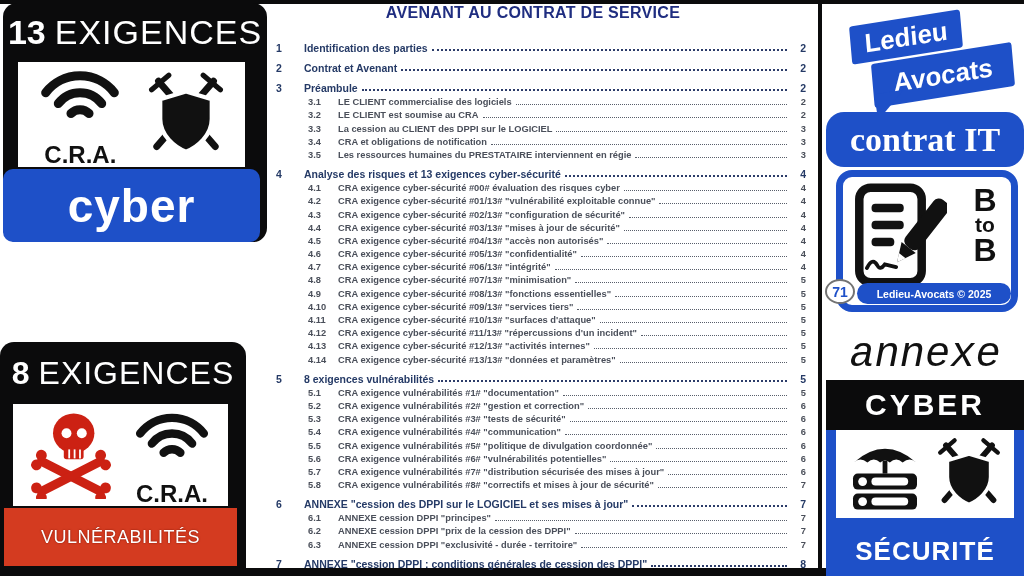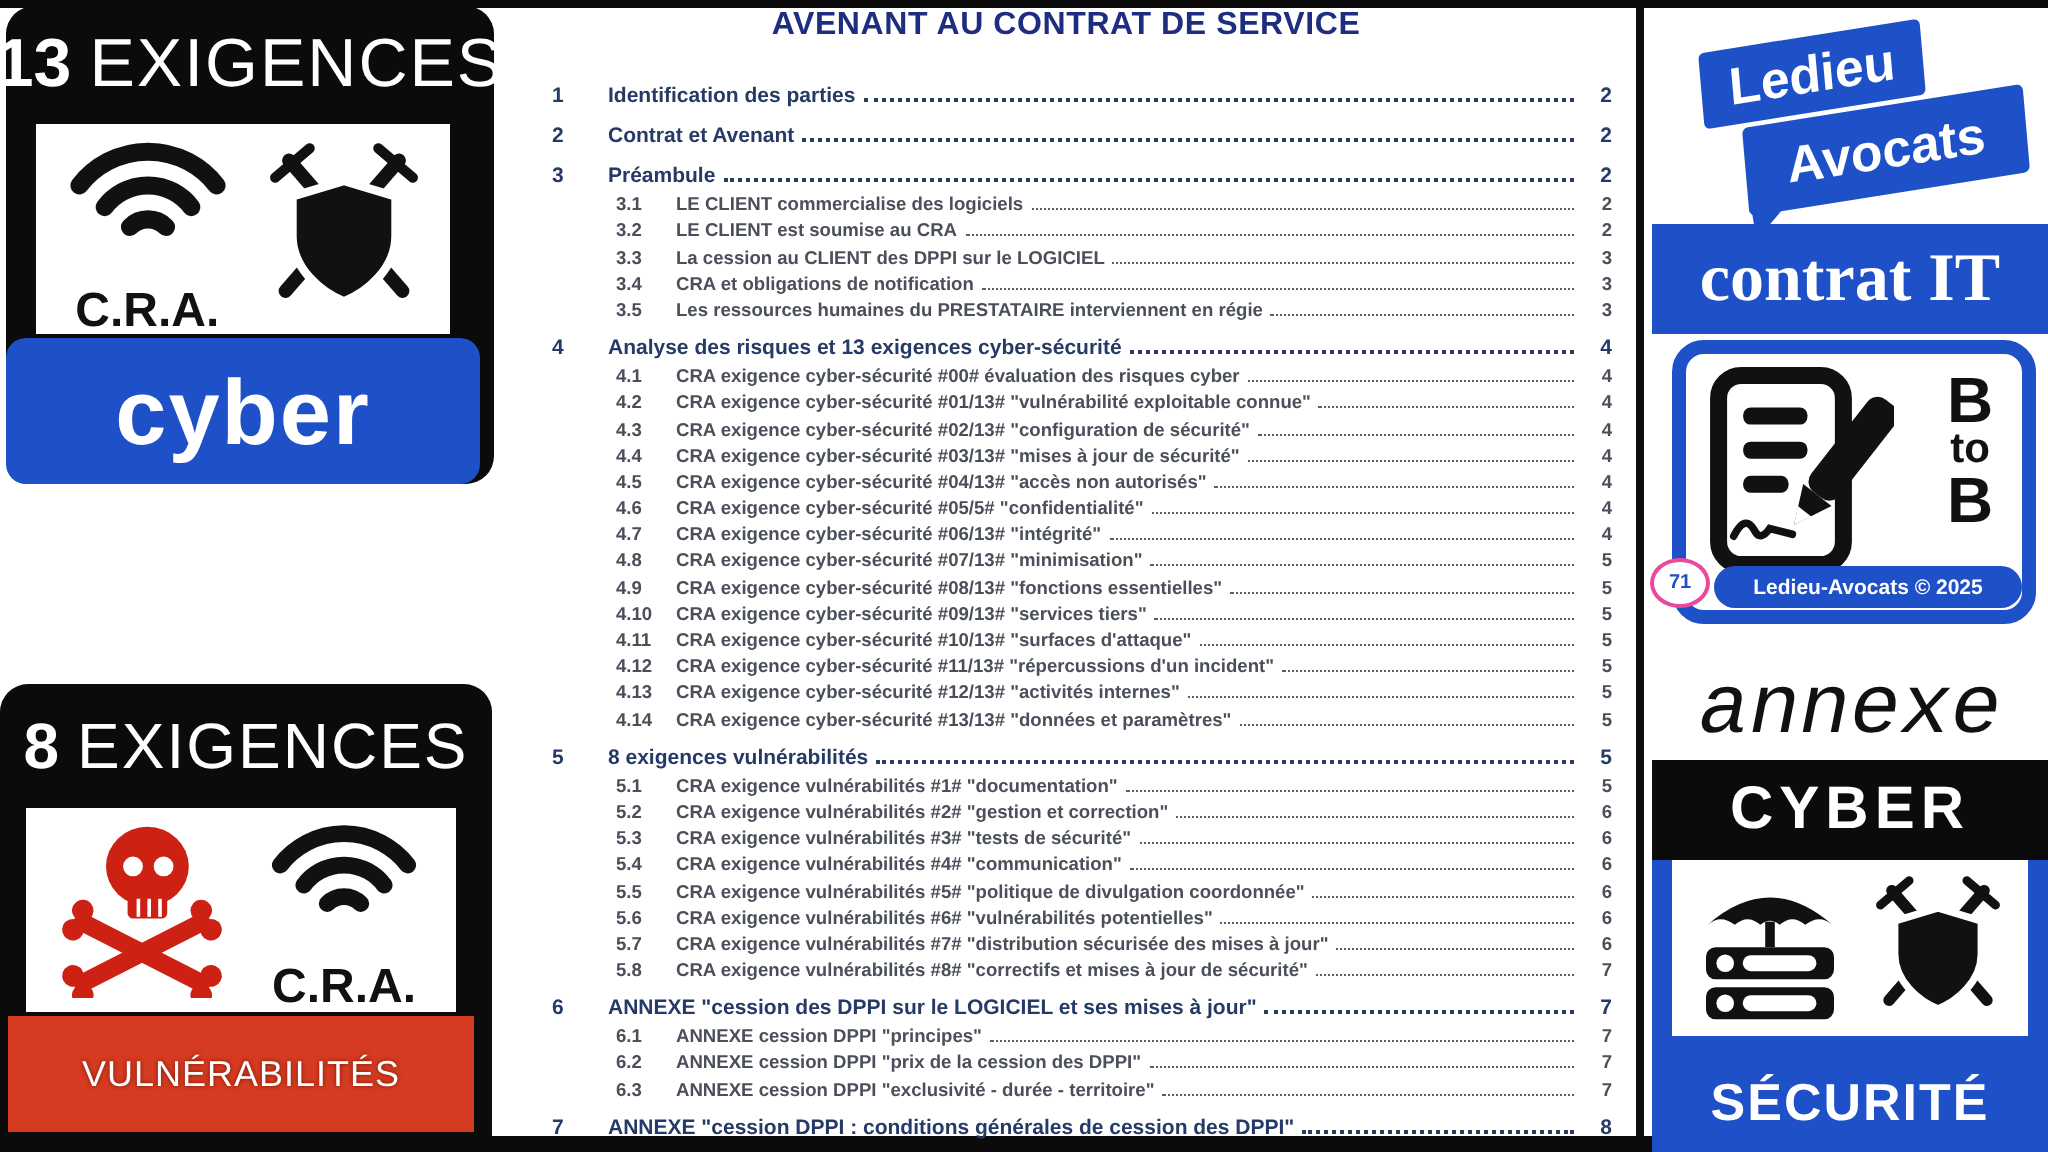"13" .badge-cyber { padding-left: none -> 20px }
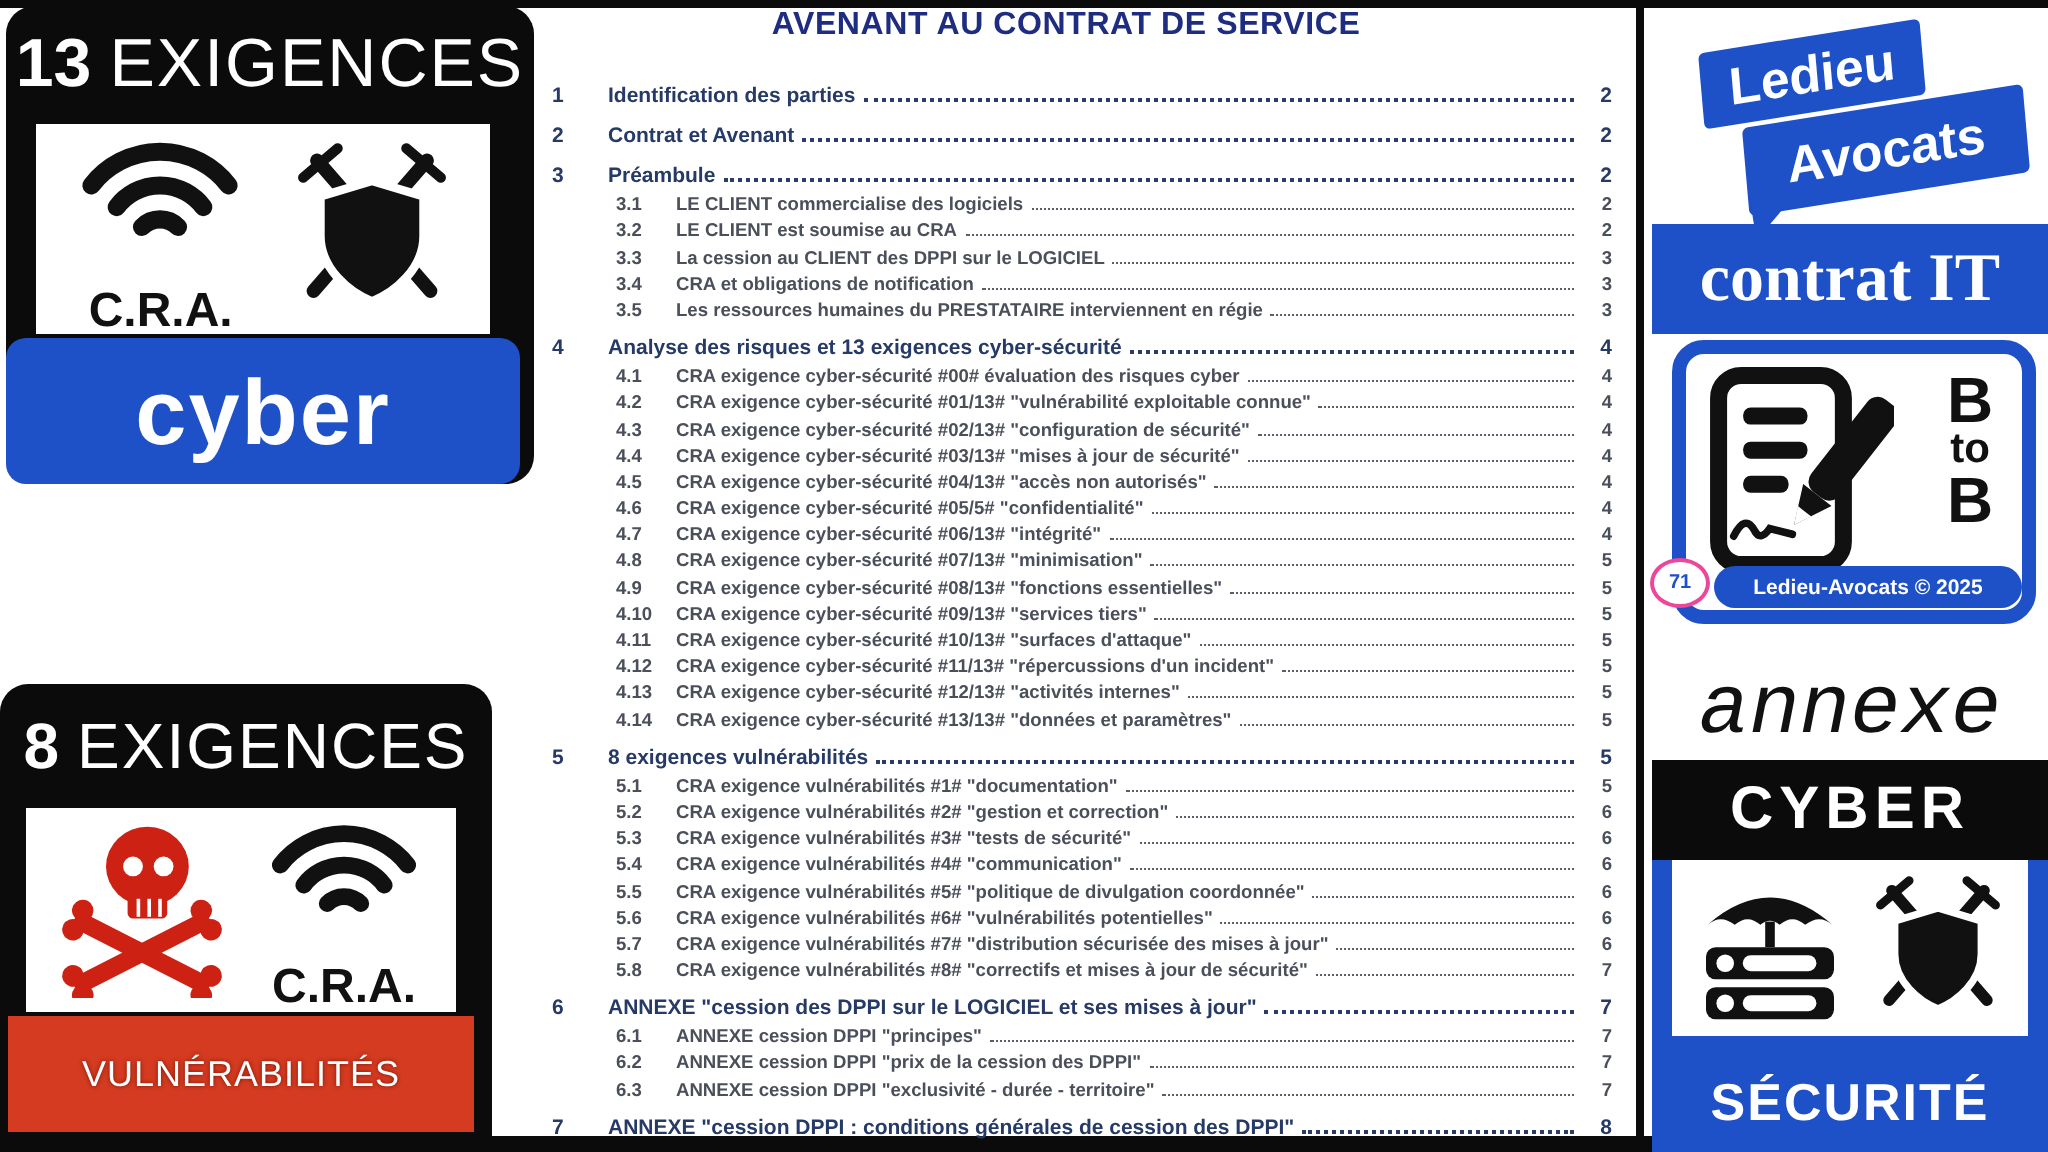"contrat IT" .contratit { border-radius: 0 -> 18px }
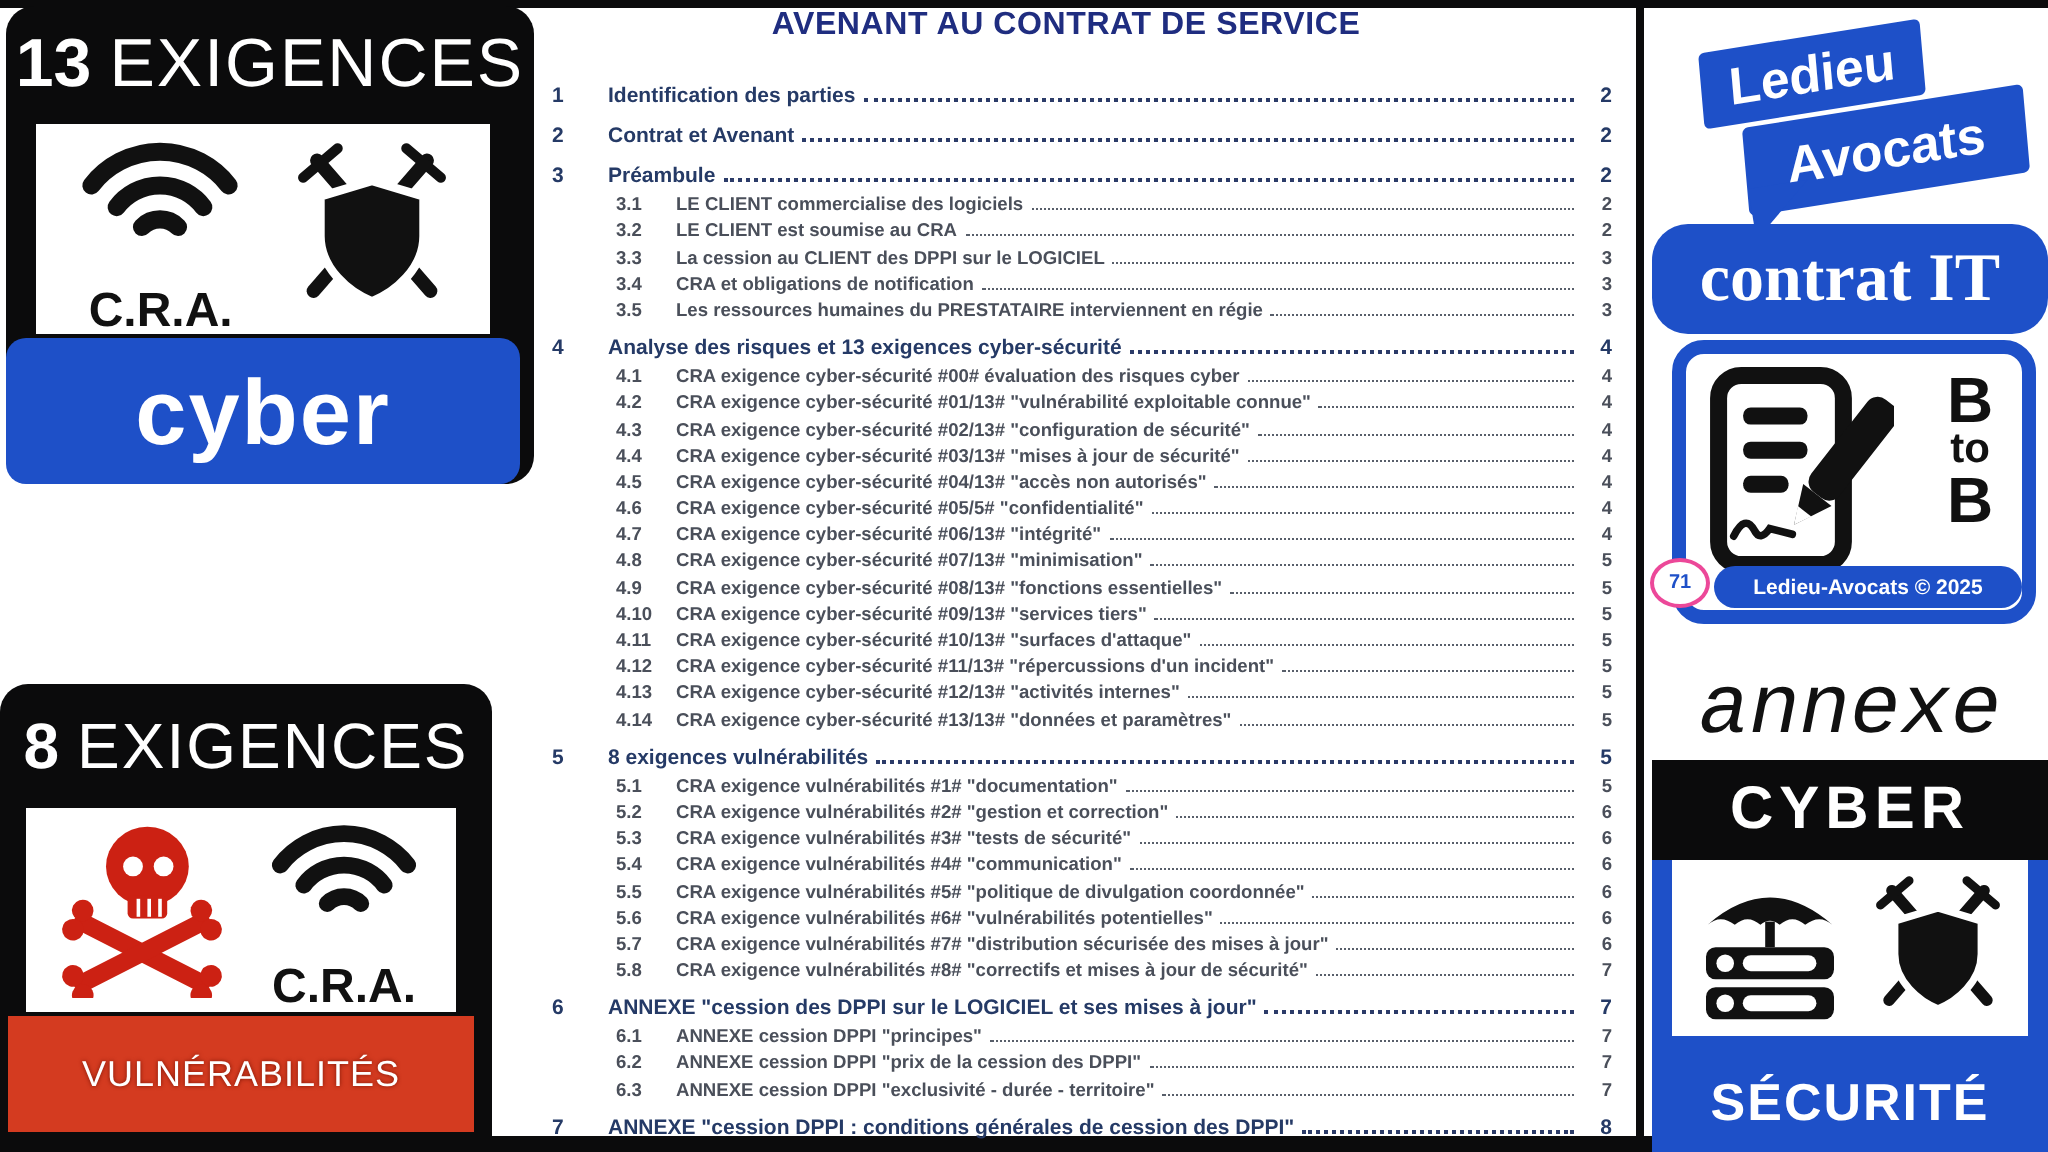"CRA exigence cyber-sécurité #05/5#" span.lab { text: 05/5 -> 05/13 }
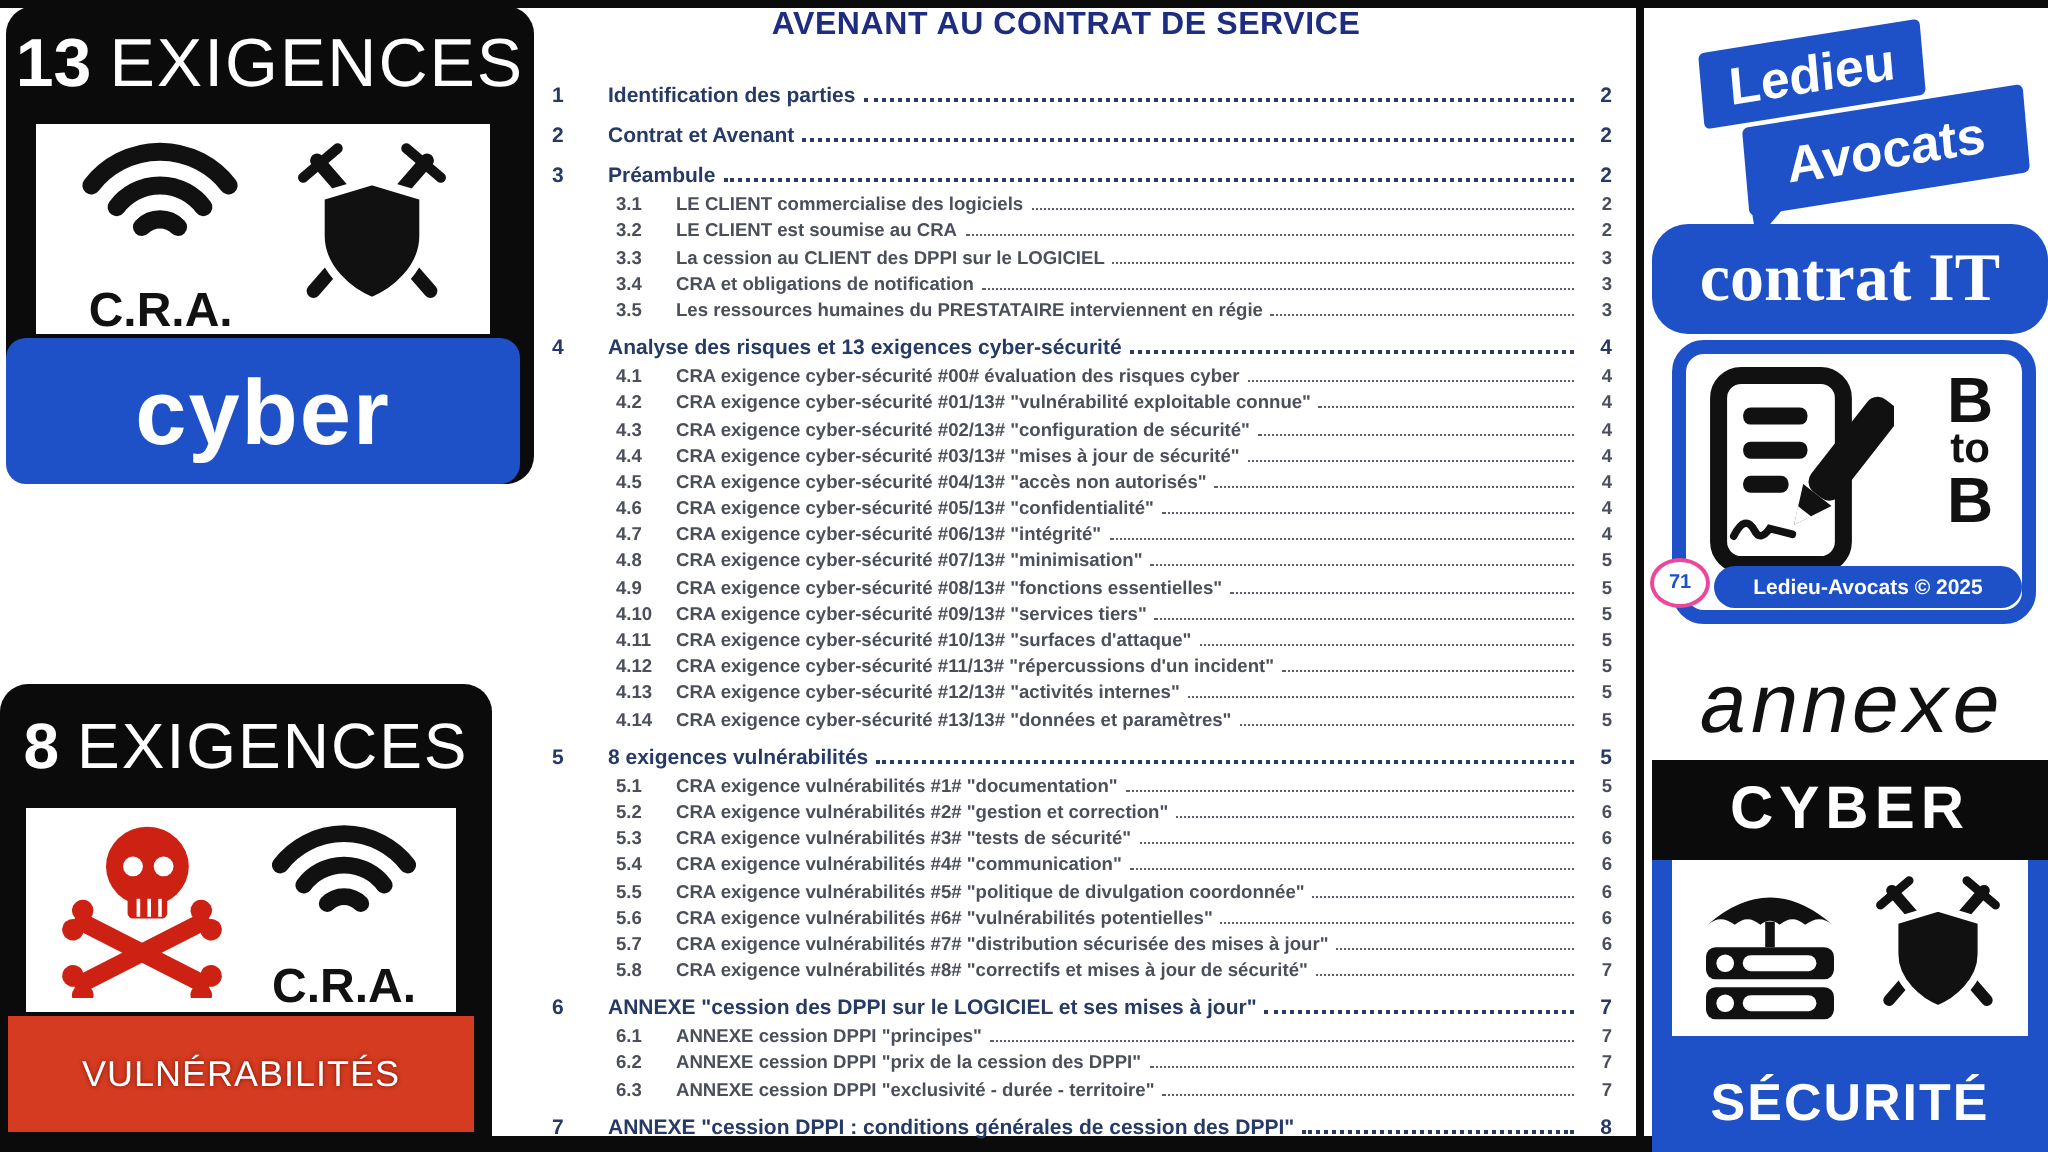"71" .bubble { border: 2px solid #ec4899 -> 2px solid #737373; font-size: 10px -> 14px }
